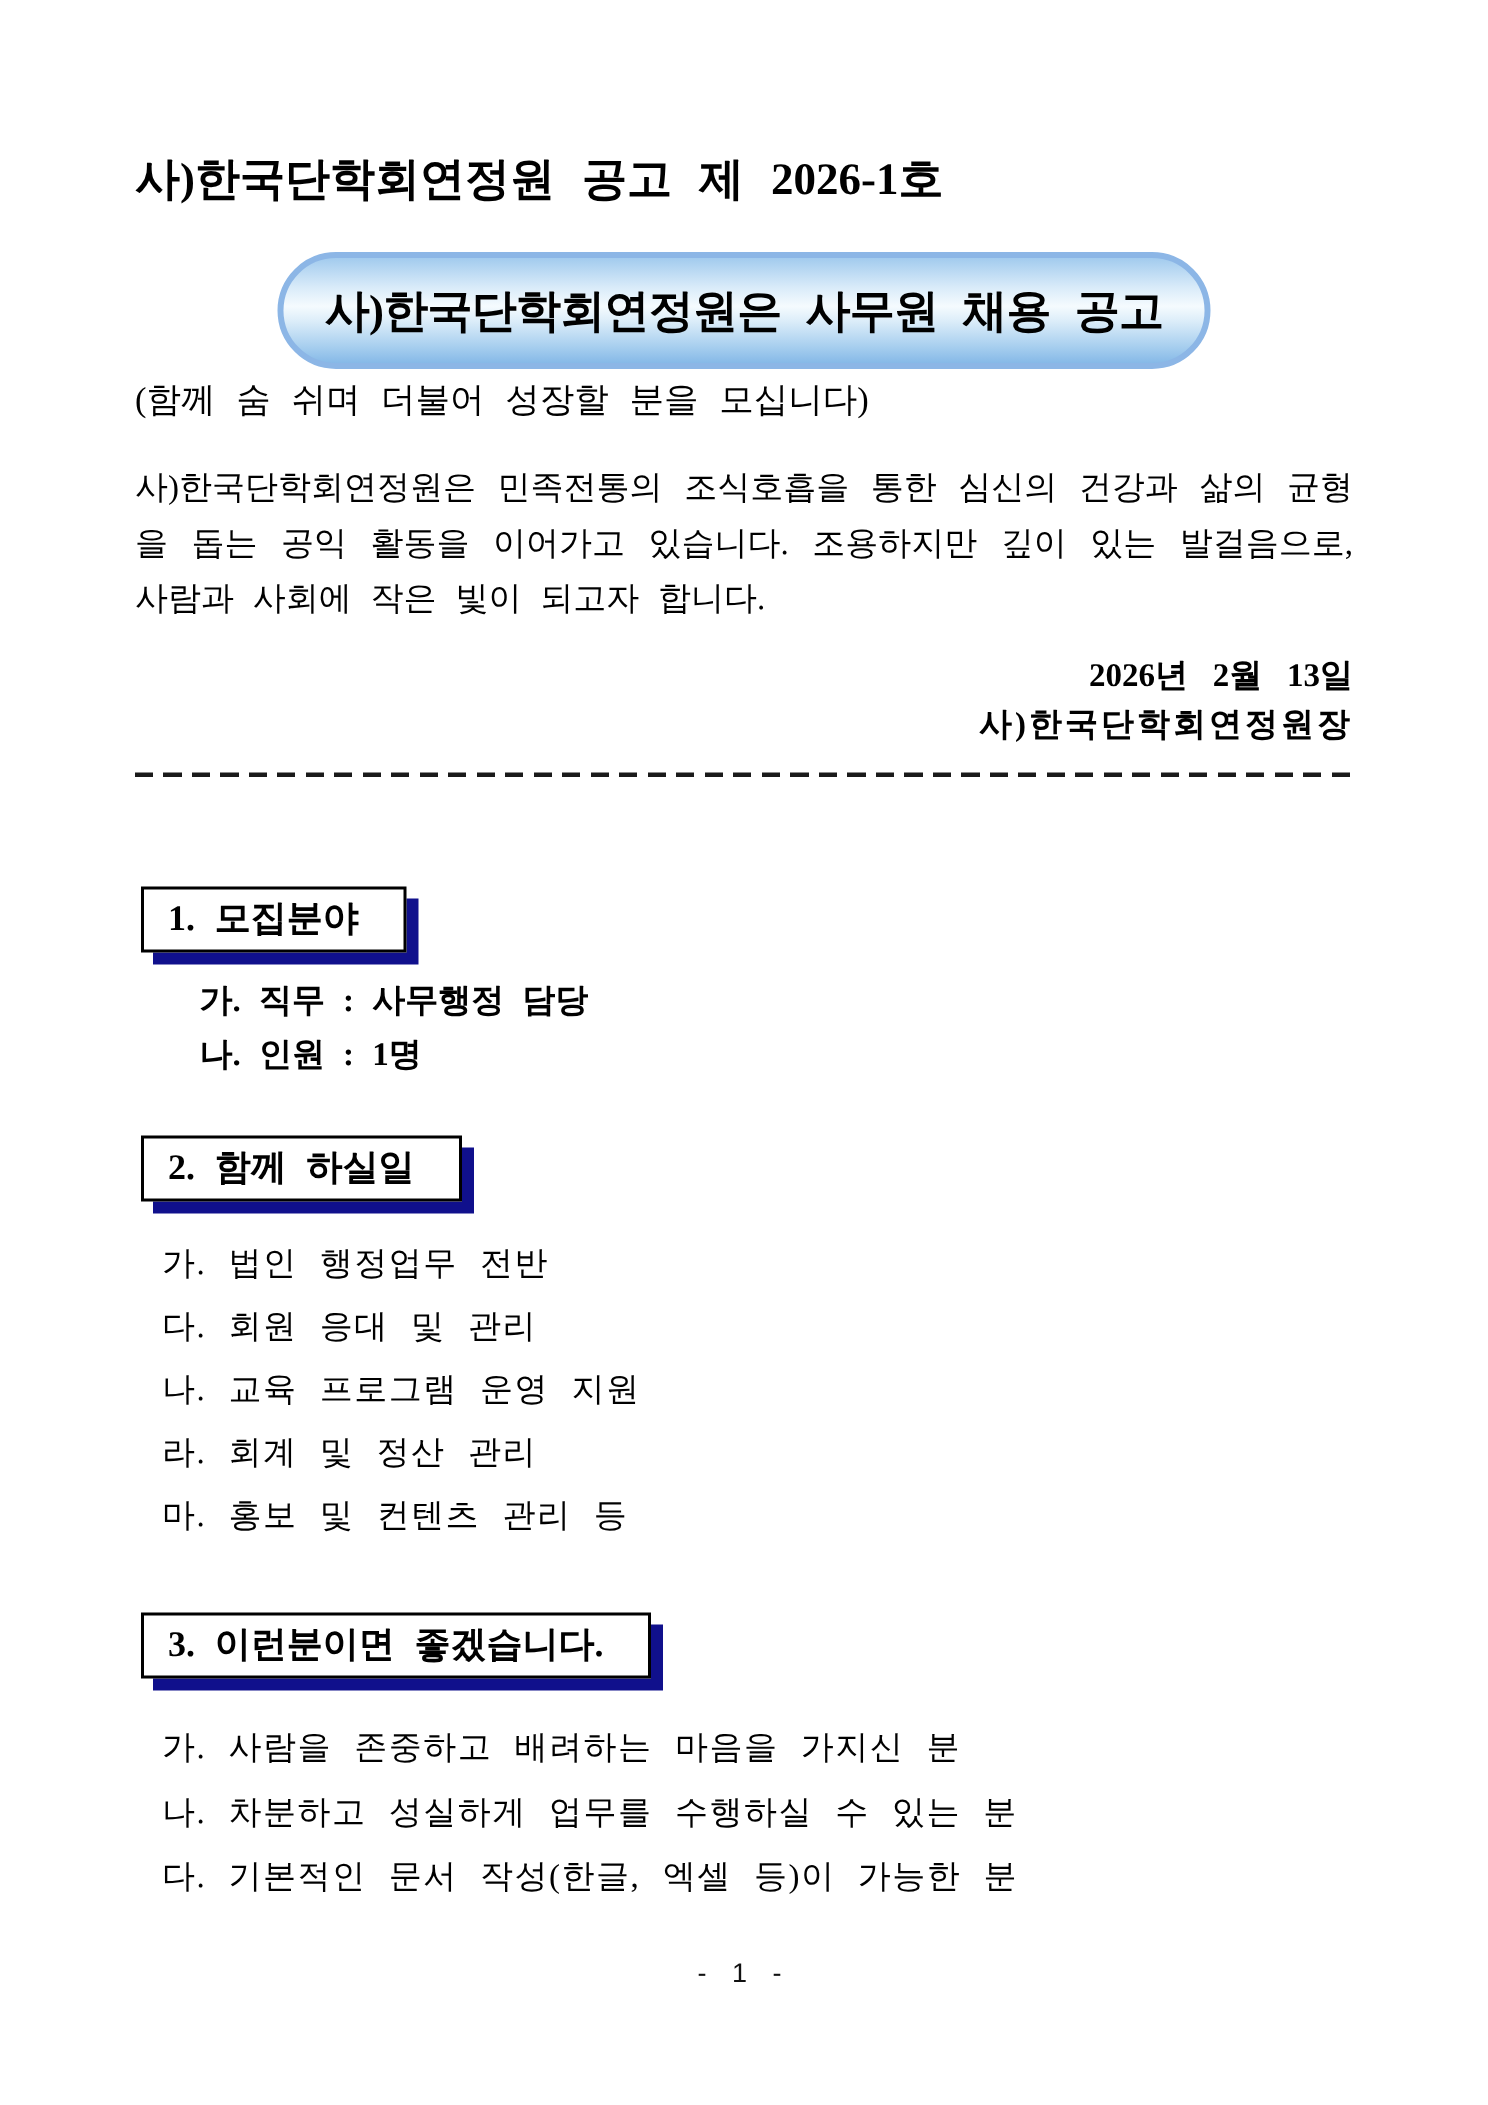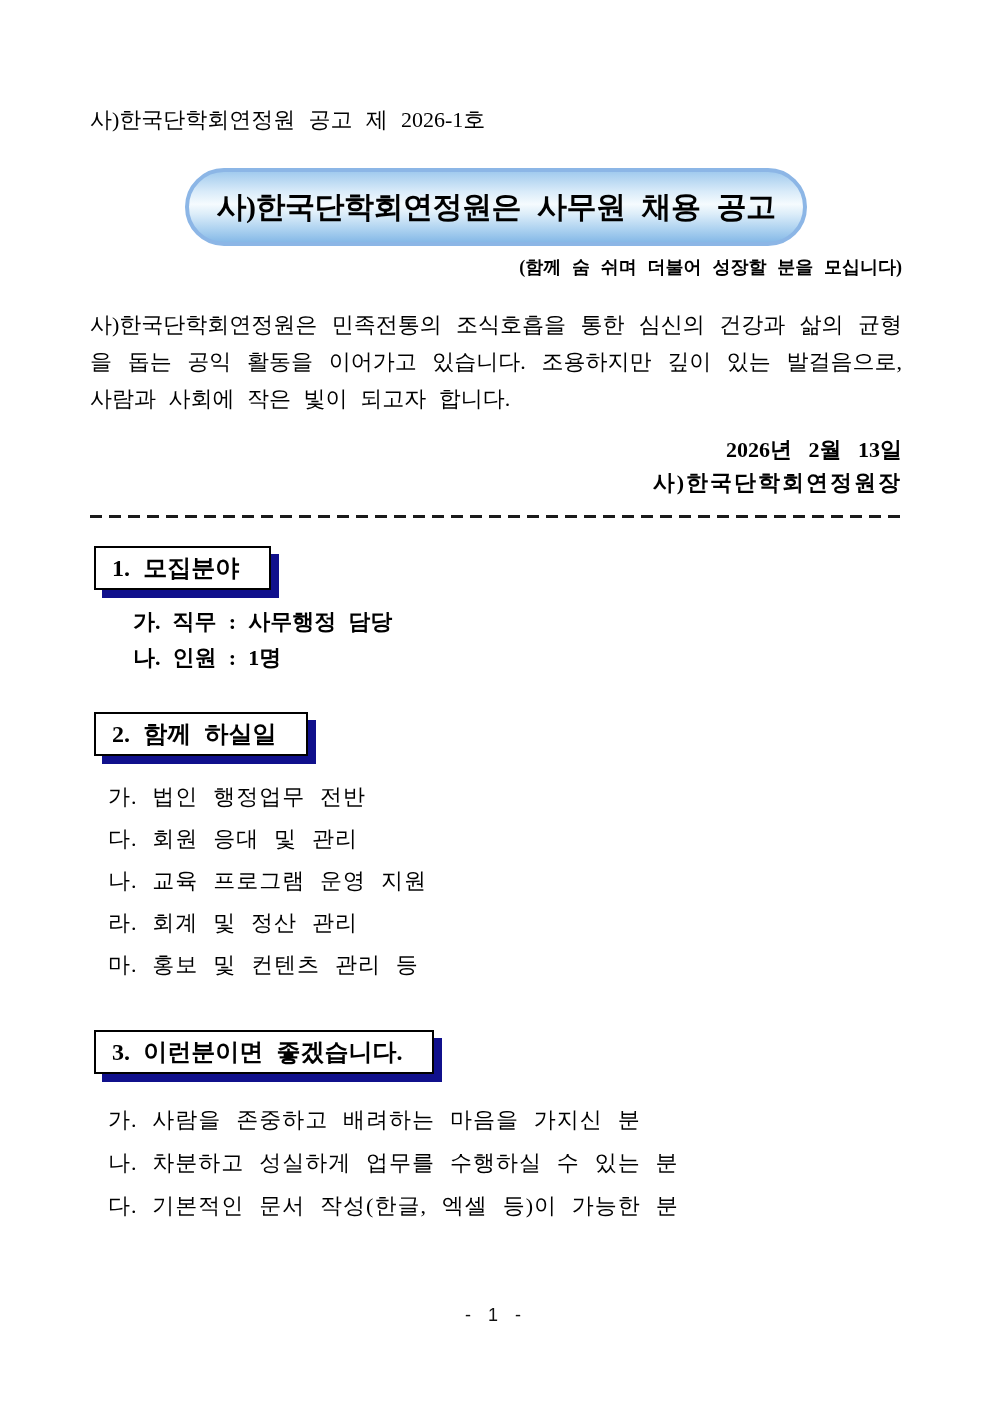"사)한국단학회연정원 공고 제 2026-1호" .doc-number { font-size: 22px -> 30px; font-weight: normal -> bold }
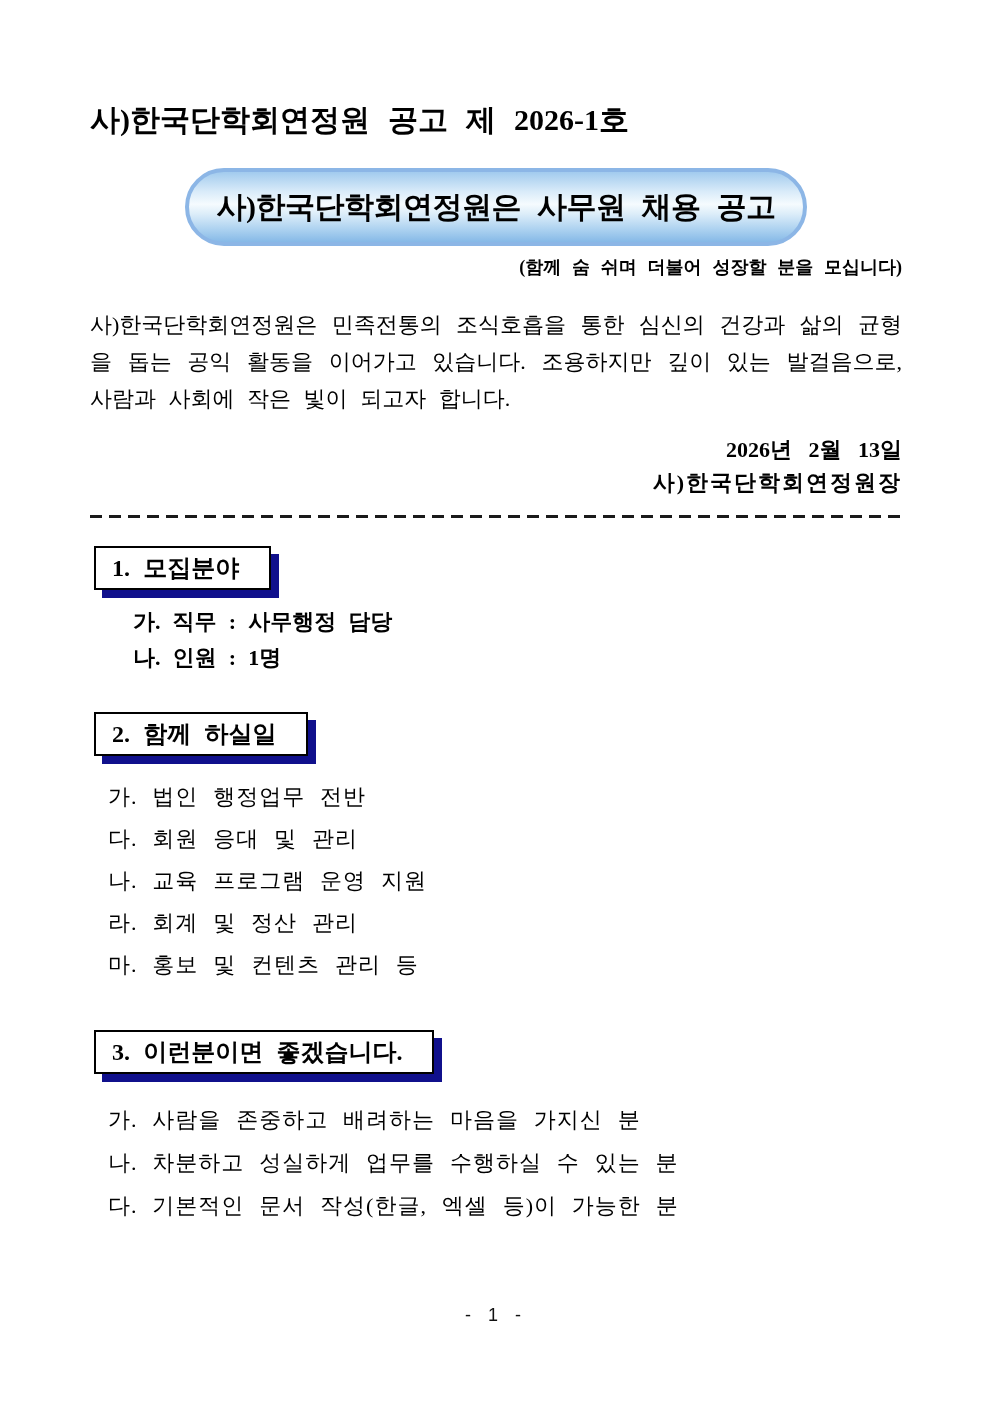"(함께 숨 쉬며 더불어 성장할" .subtitle { font-size: 18px -> 23px; font-weight: bold -> normal; text-align: right -> left }
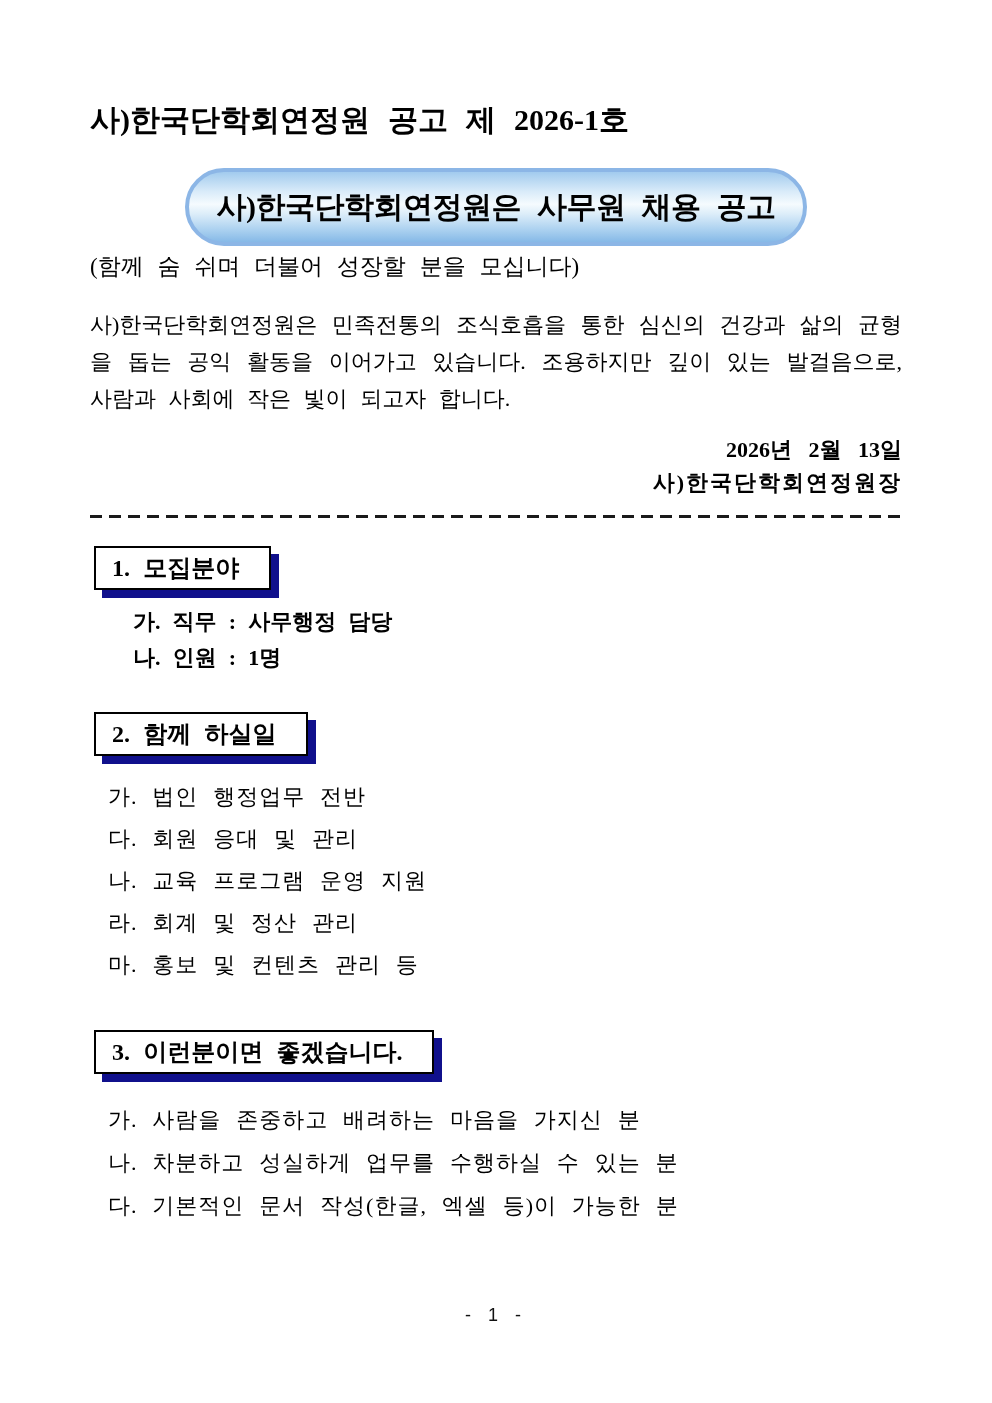"1. 모집분야" .sec1-heading { margin-top: 28px -> 73px }
